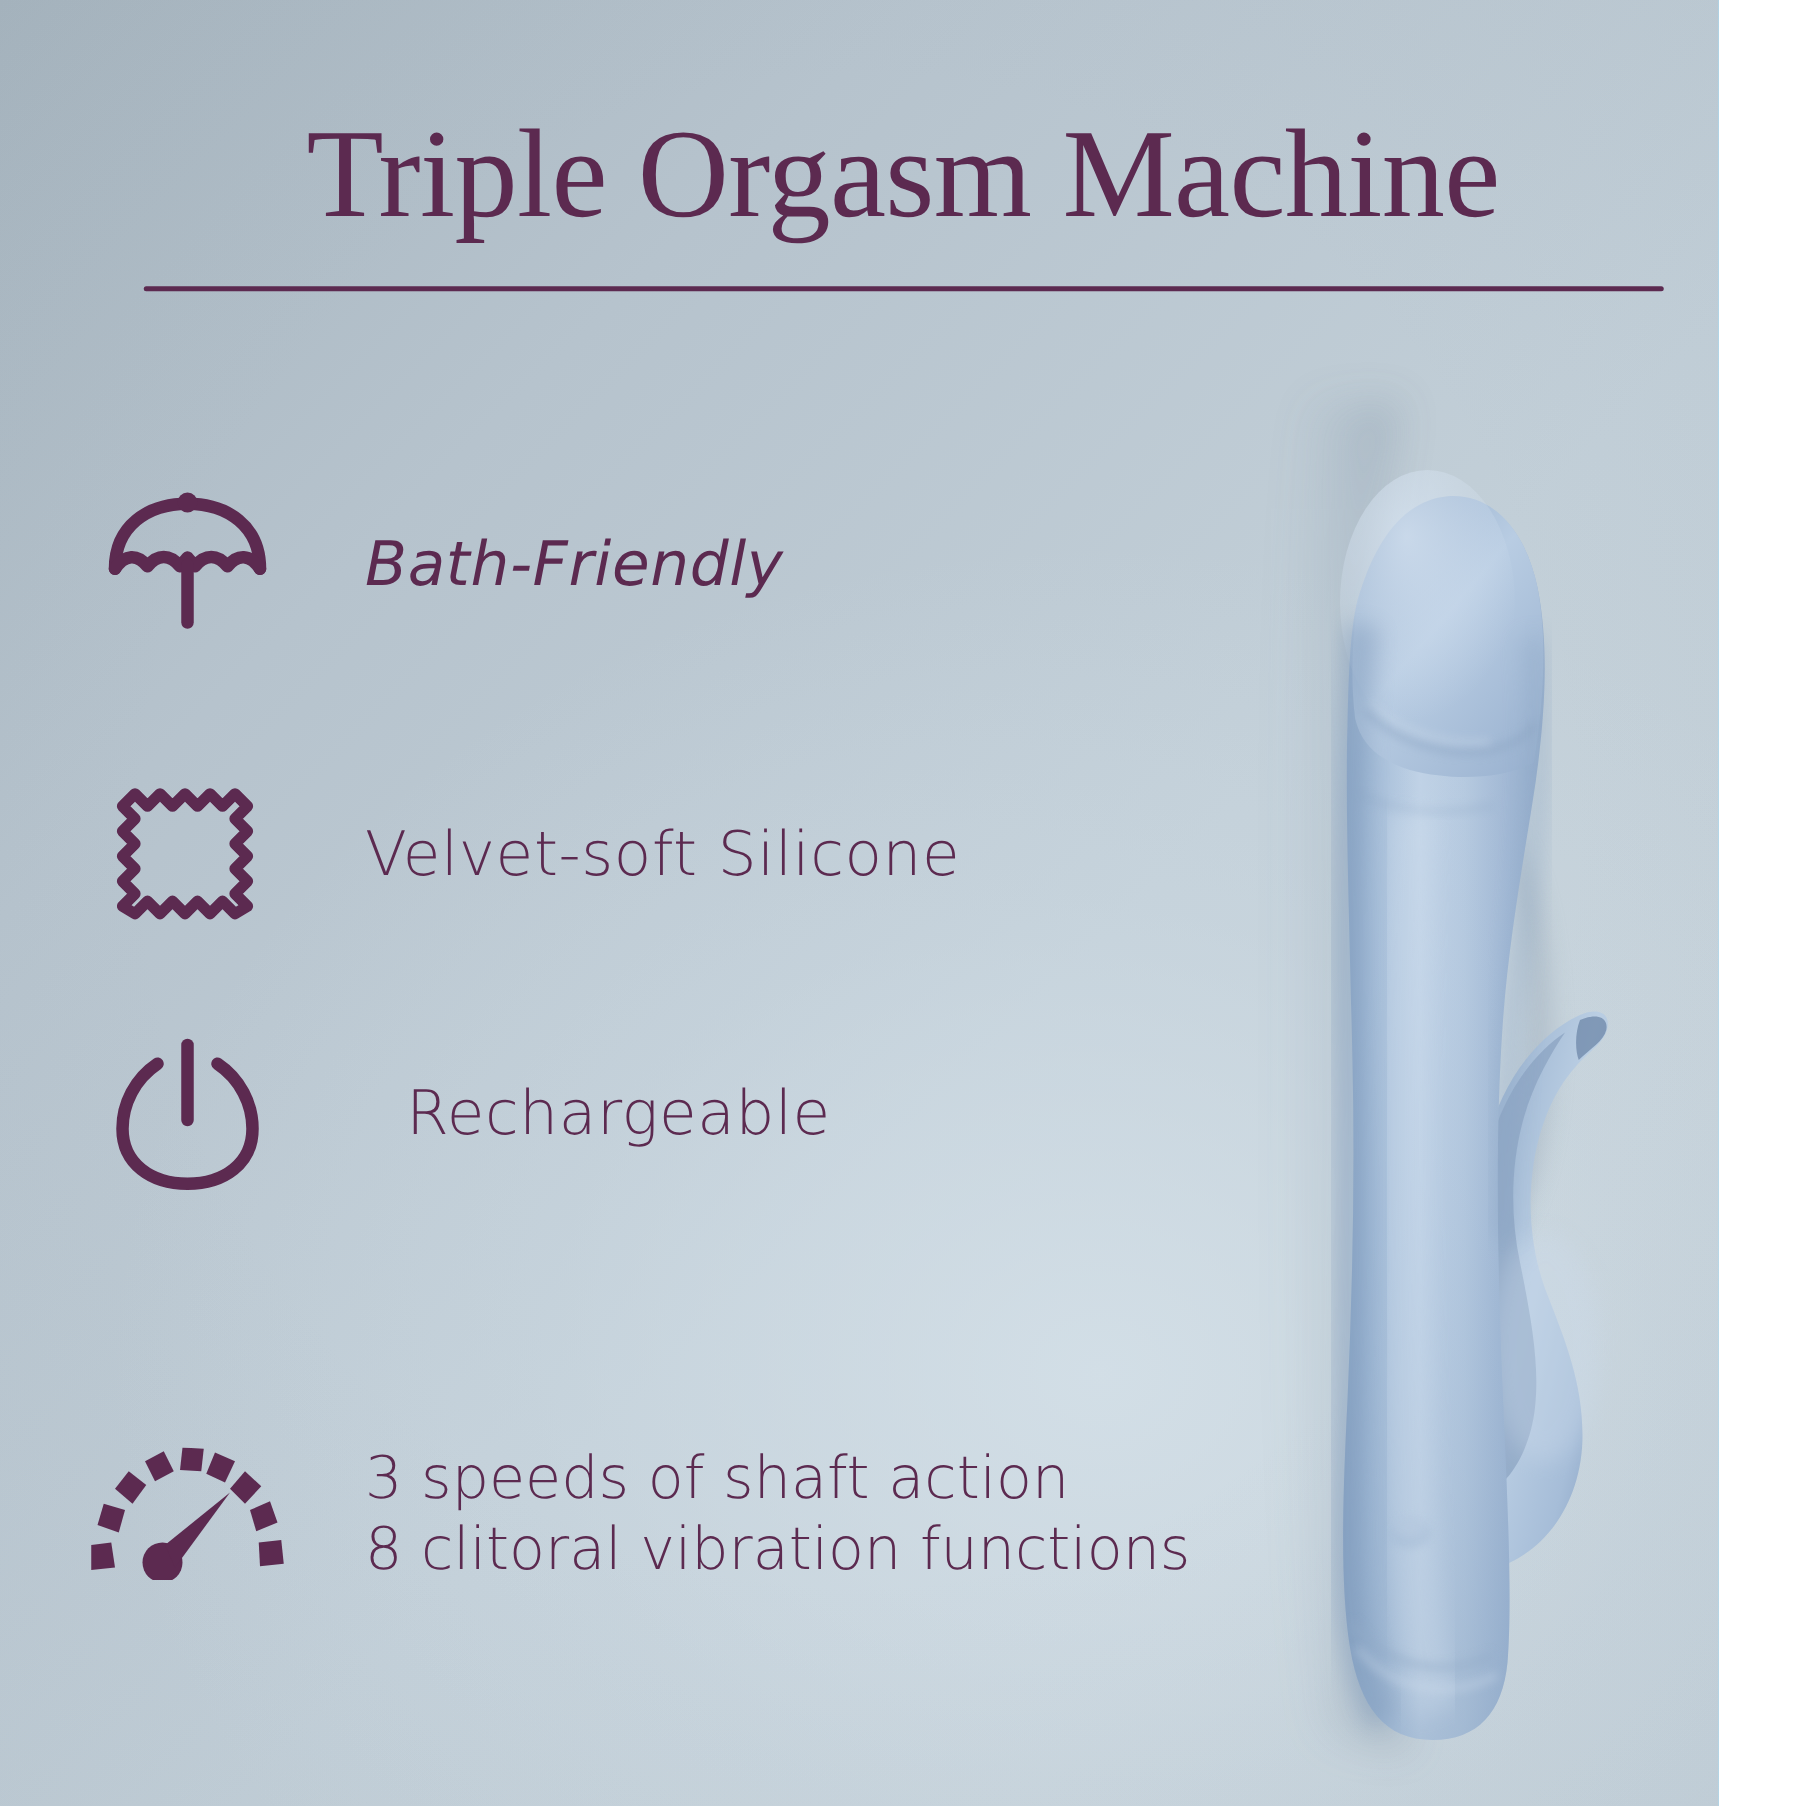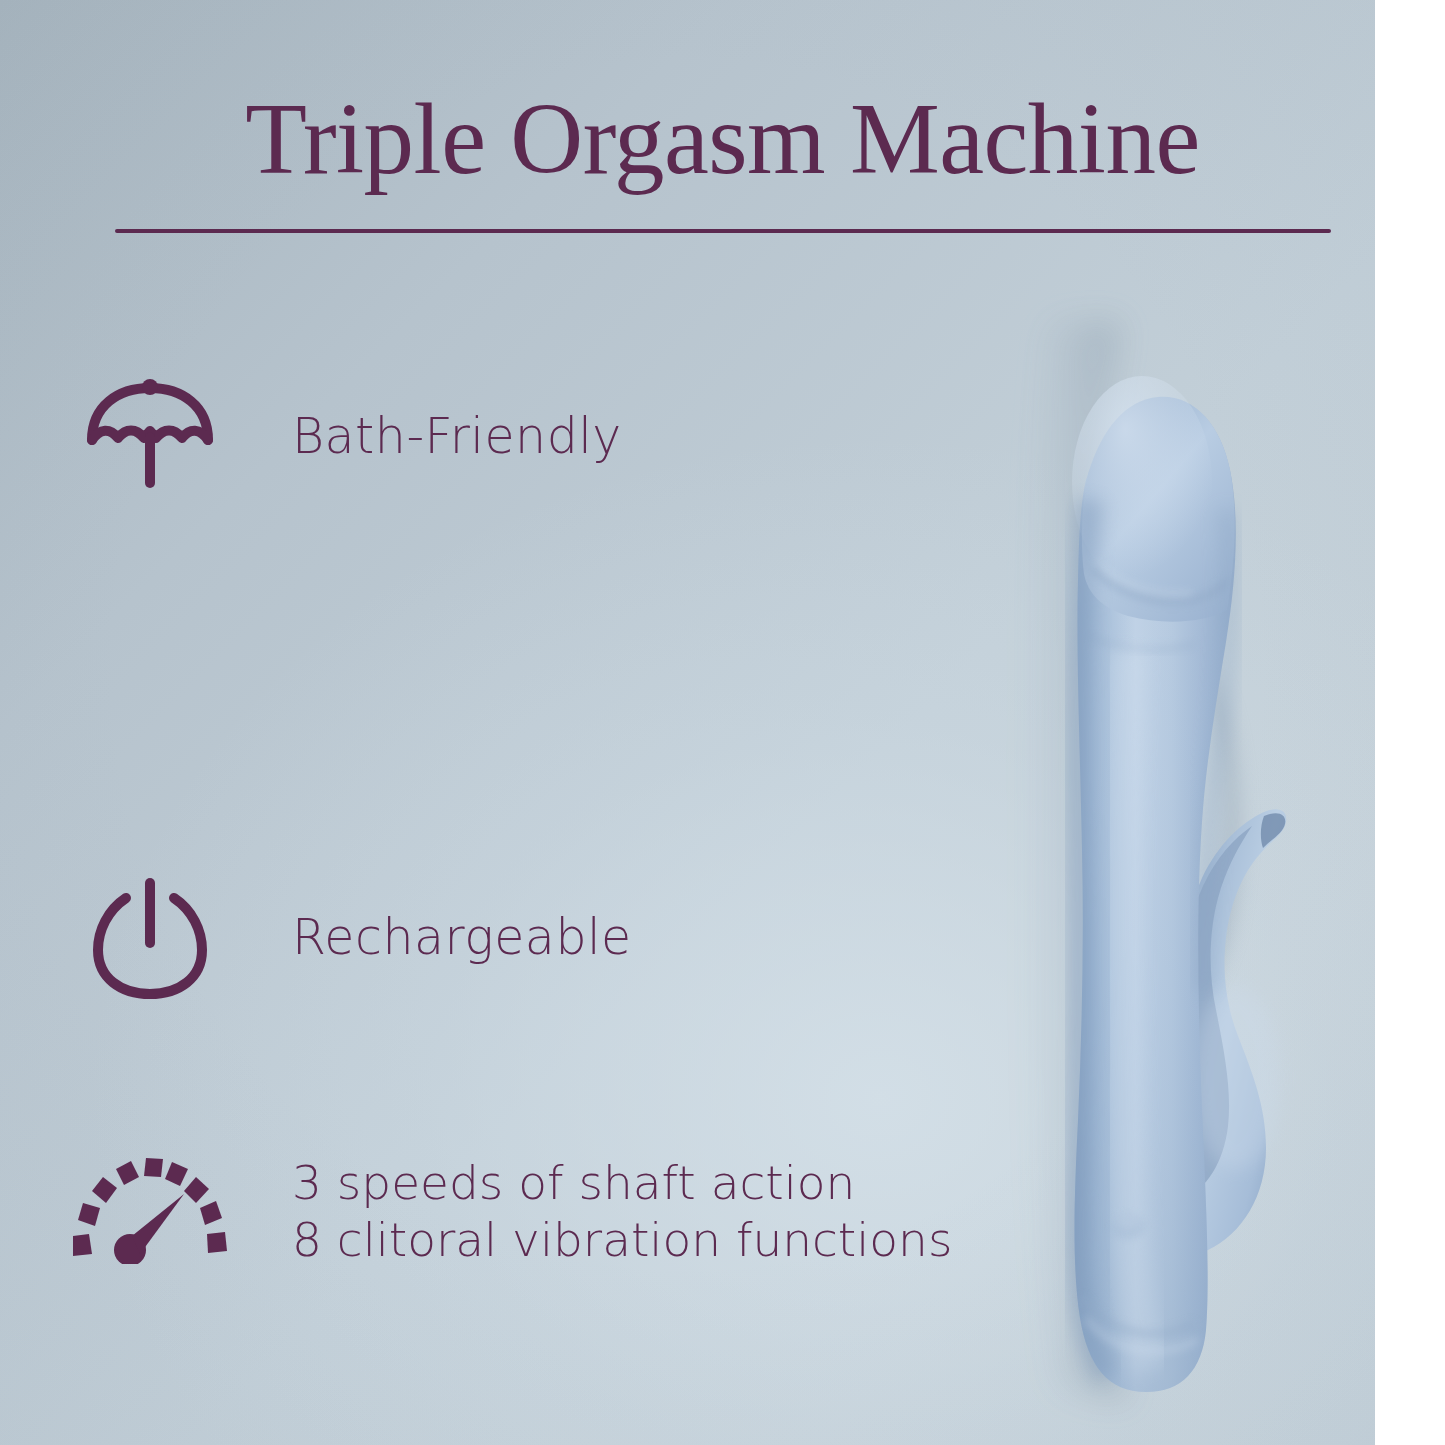"Bath-Friendly" .feature-row.r0 { font-style: none -> italic; top: 361px -> 376px }
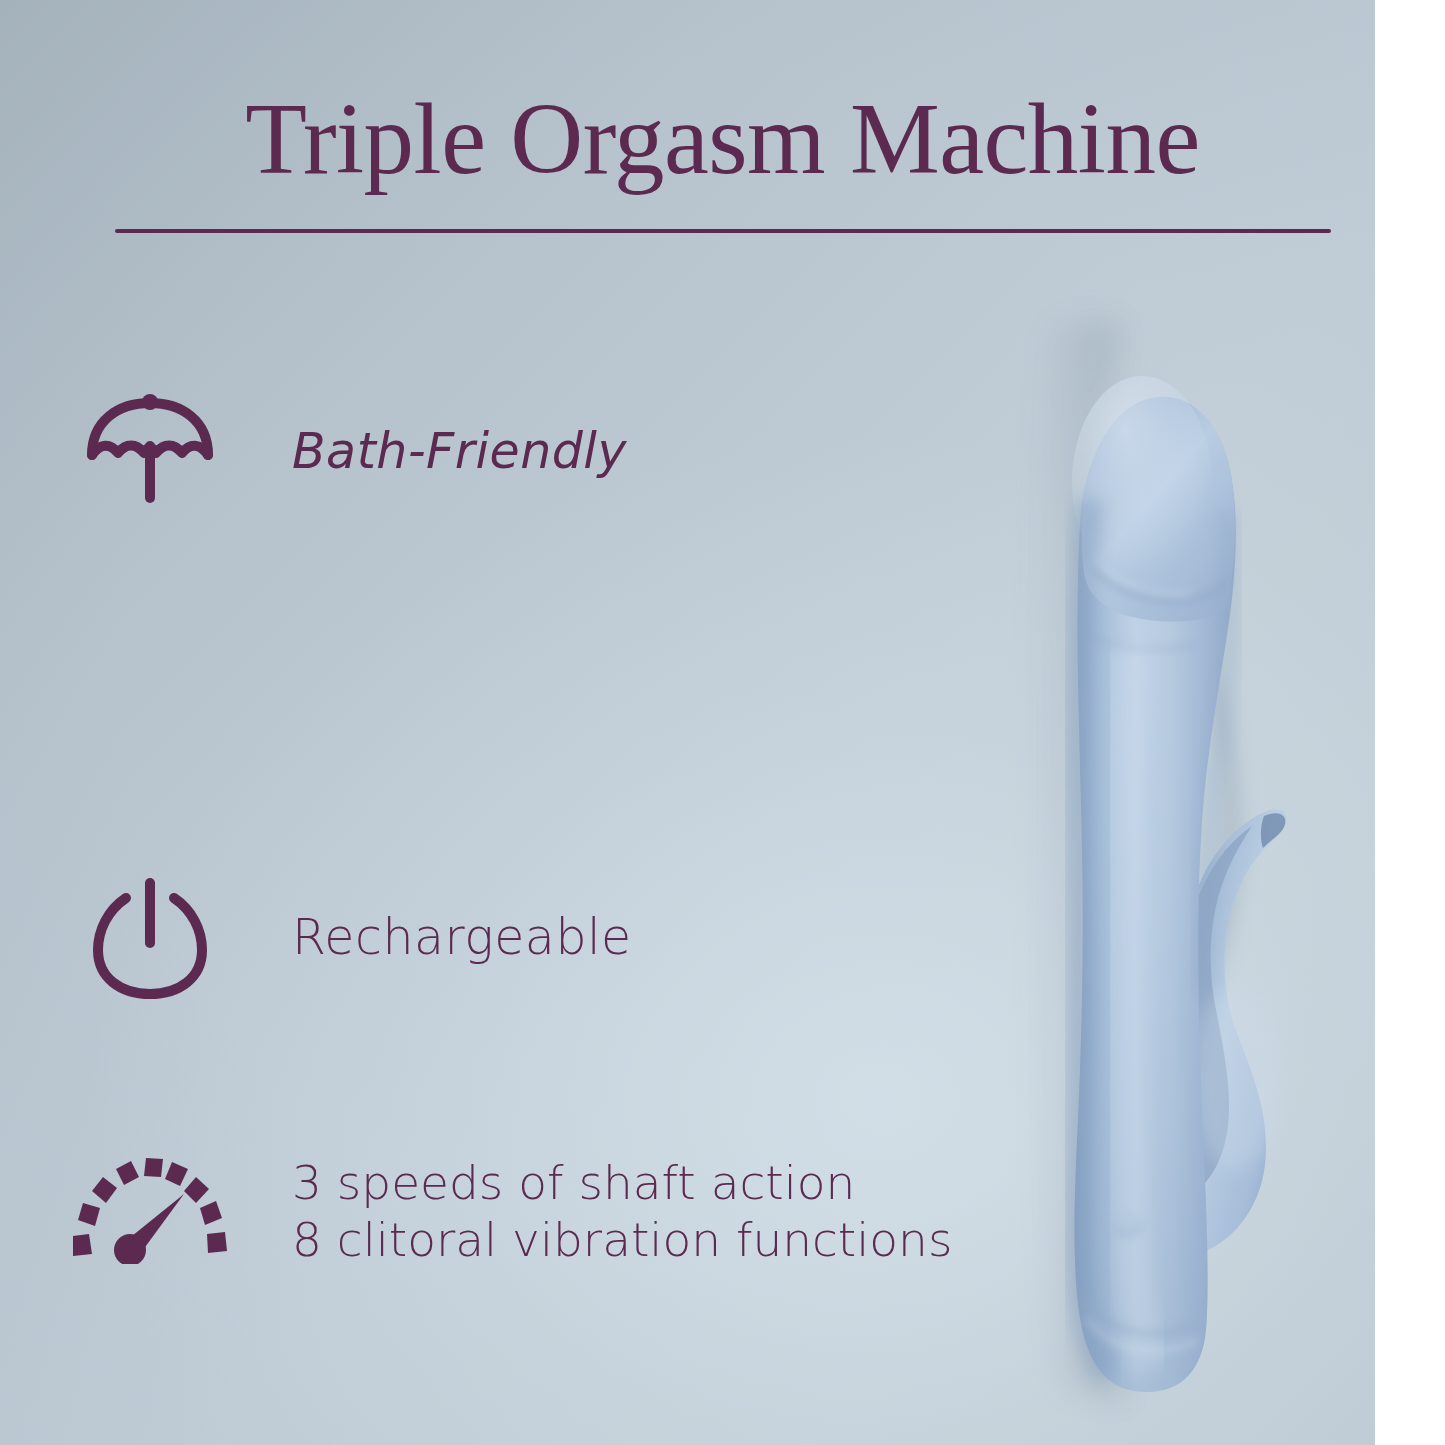"Velvet-soft Silicone" div.feature-row { html: none -> <div> <div> <svg> <path></path> </svg> </div> <div>Velvet-soft Silicone</div> </div> }
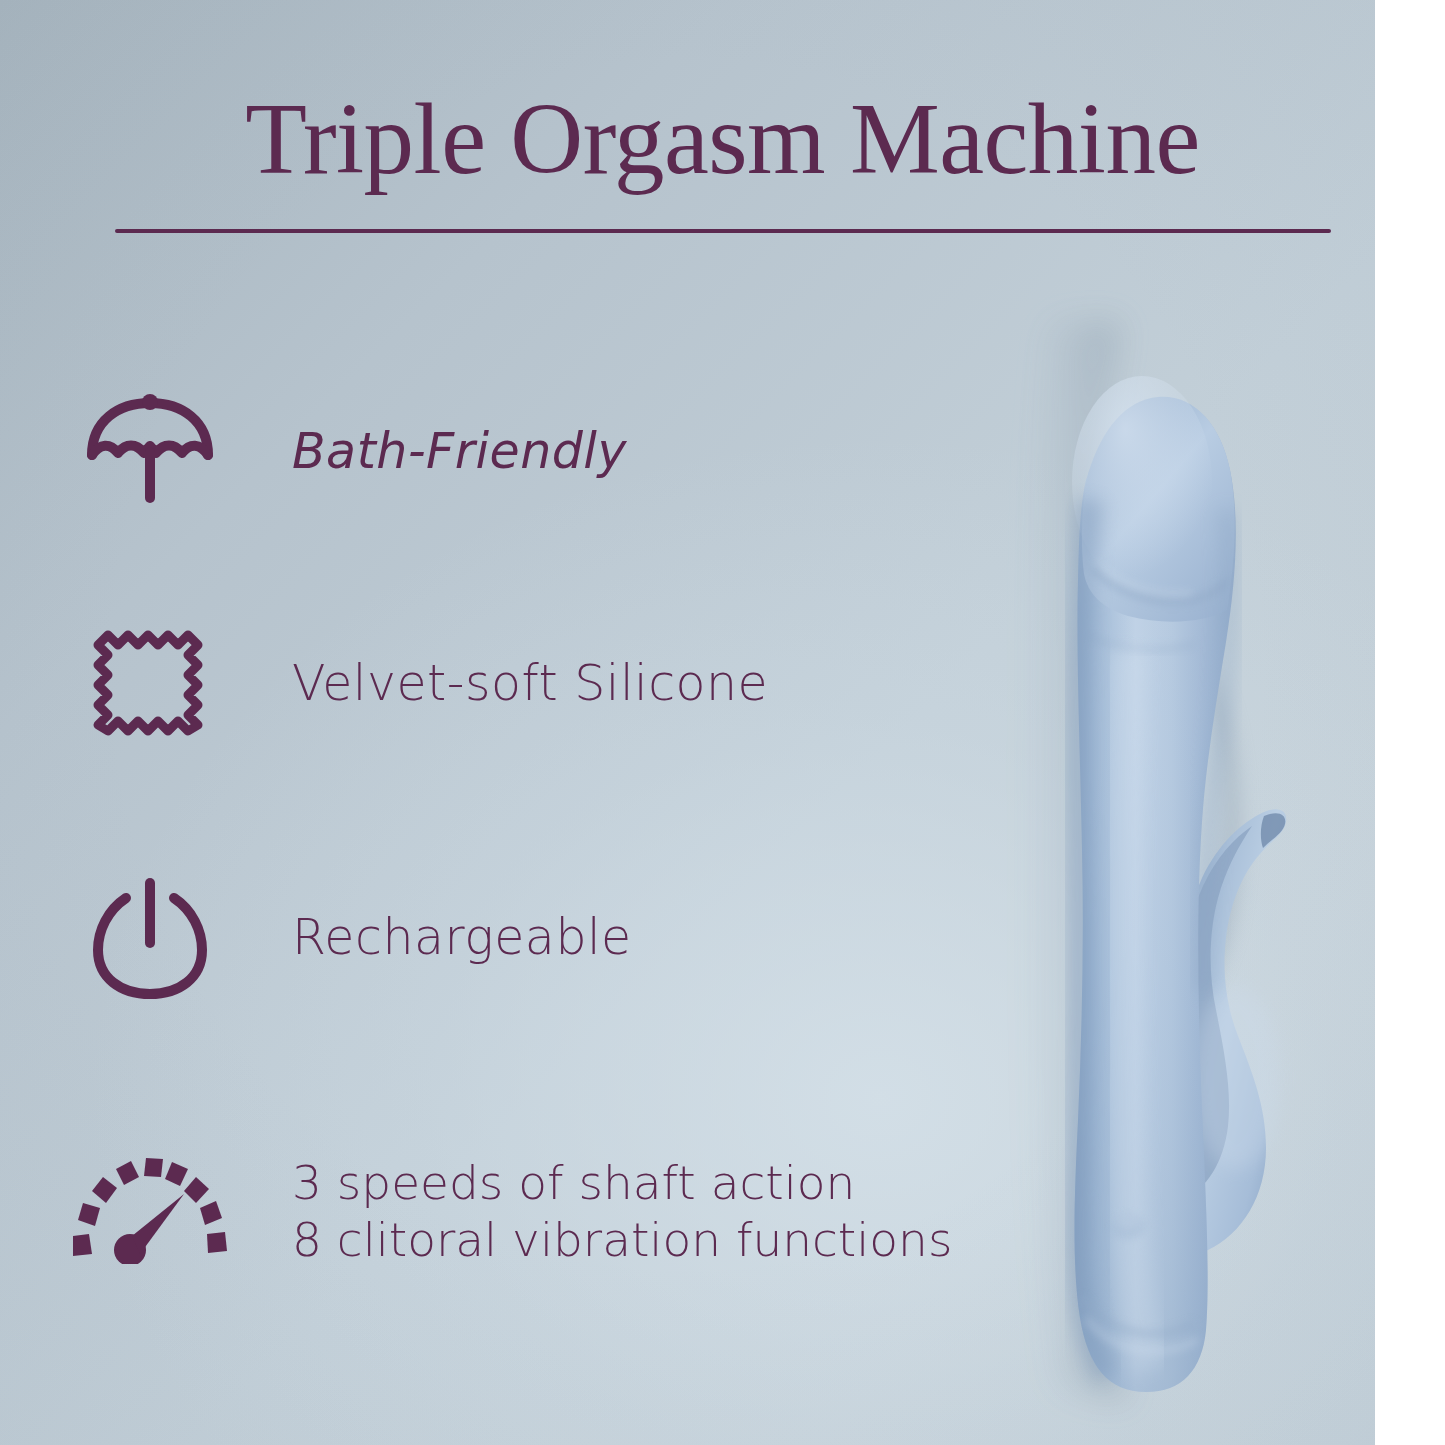"Rechargeable" .feature-row.r2 { gap: none -> 33px; top: 862px -> 815px }
